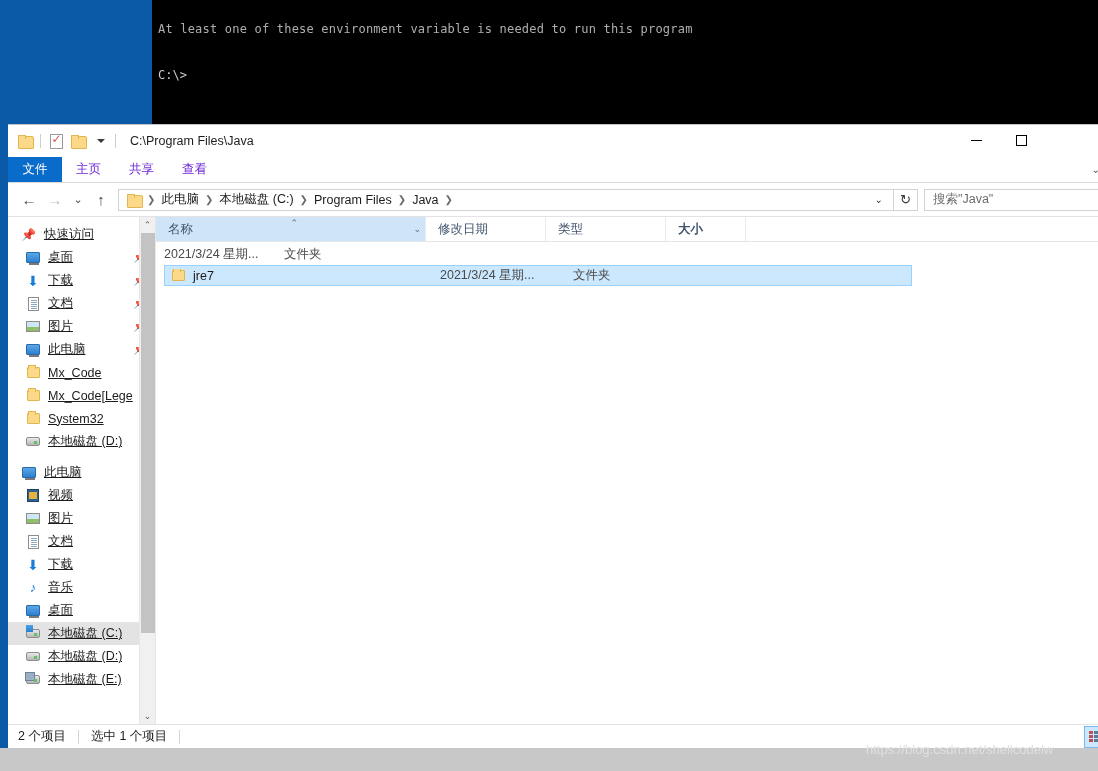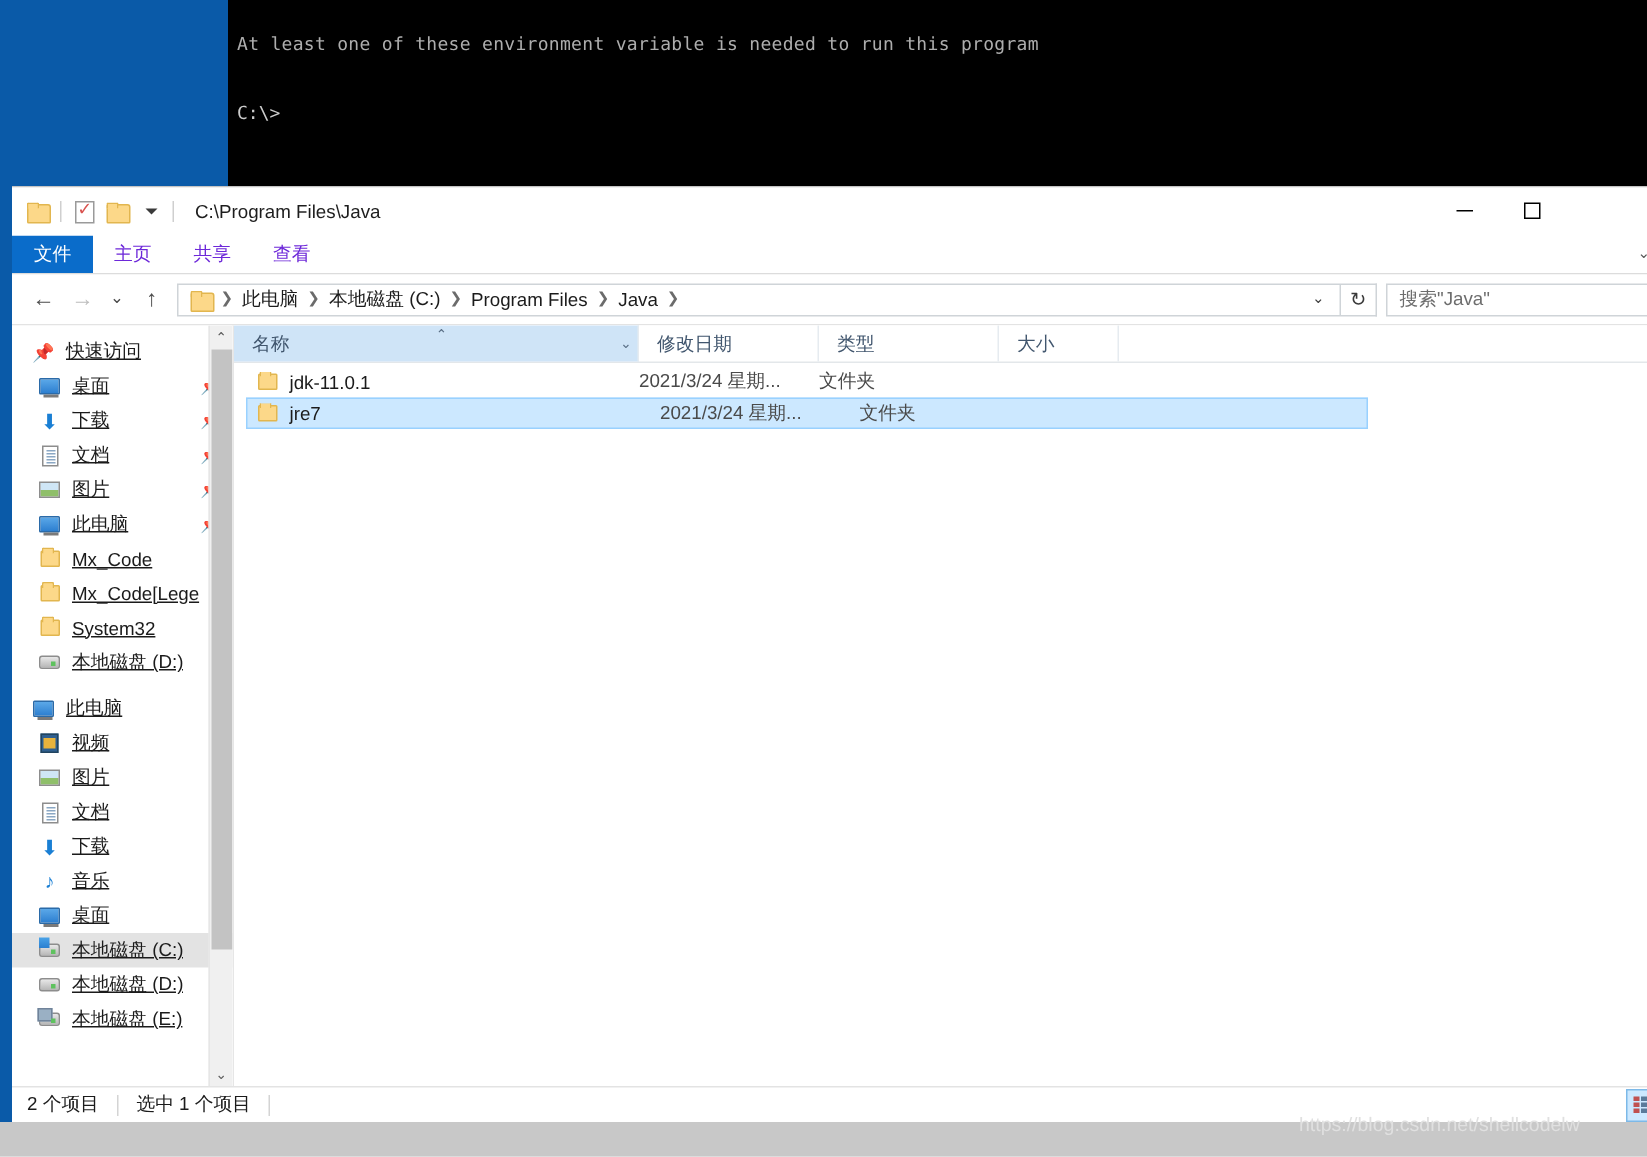"大小" .col.size { font-weight: none -> bold }
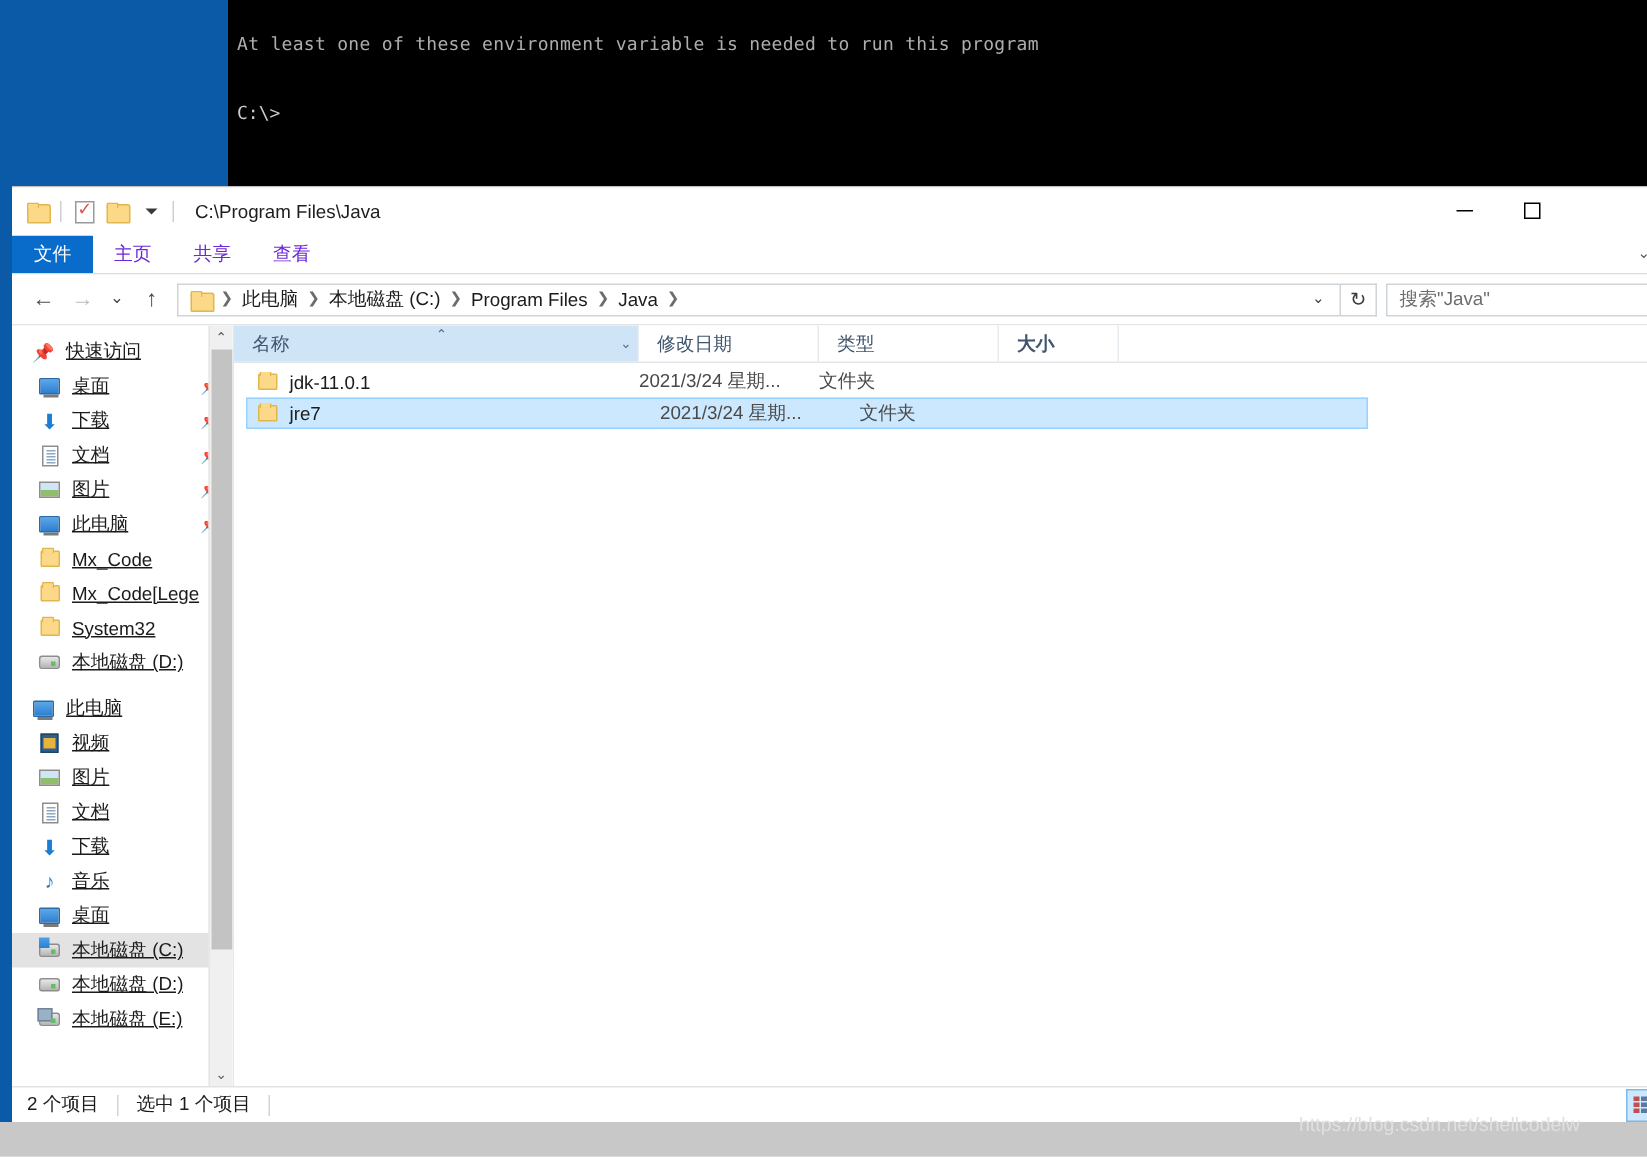"jdk-11.0.1" span.cell { html: <span> <span></span> <span>jdk-11.0.1</span> </span> -> none }
